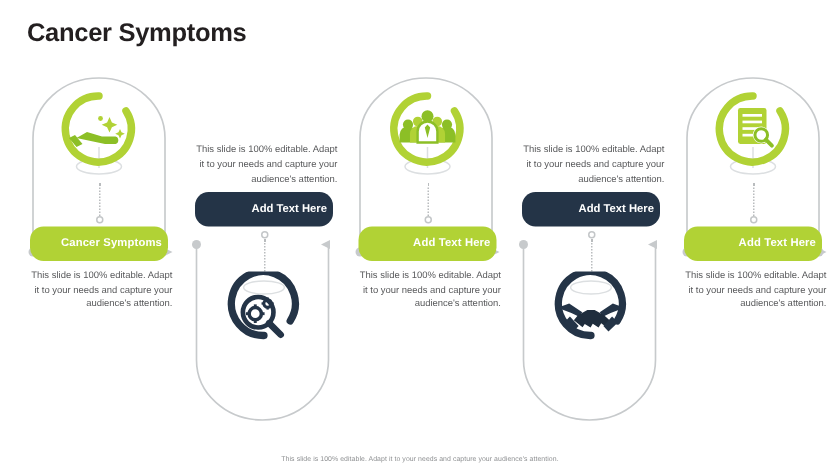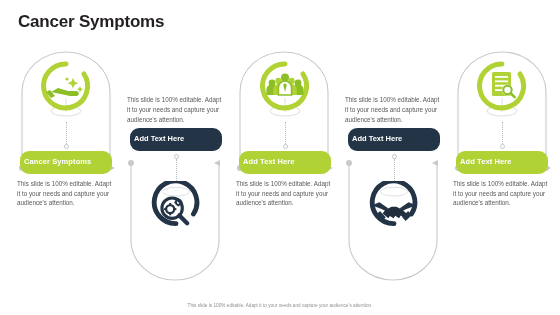"Add Text Here" .col { text-align: left -> right }
